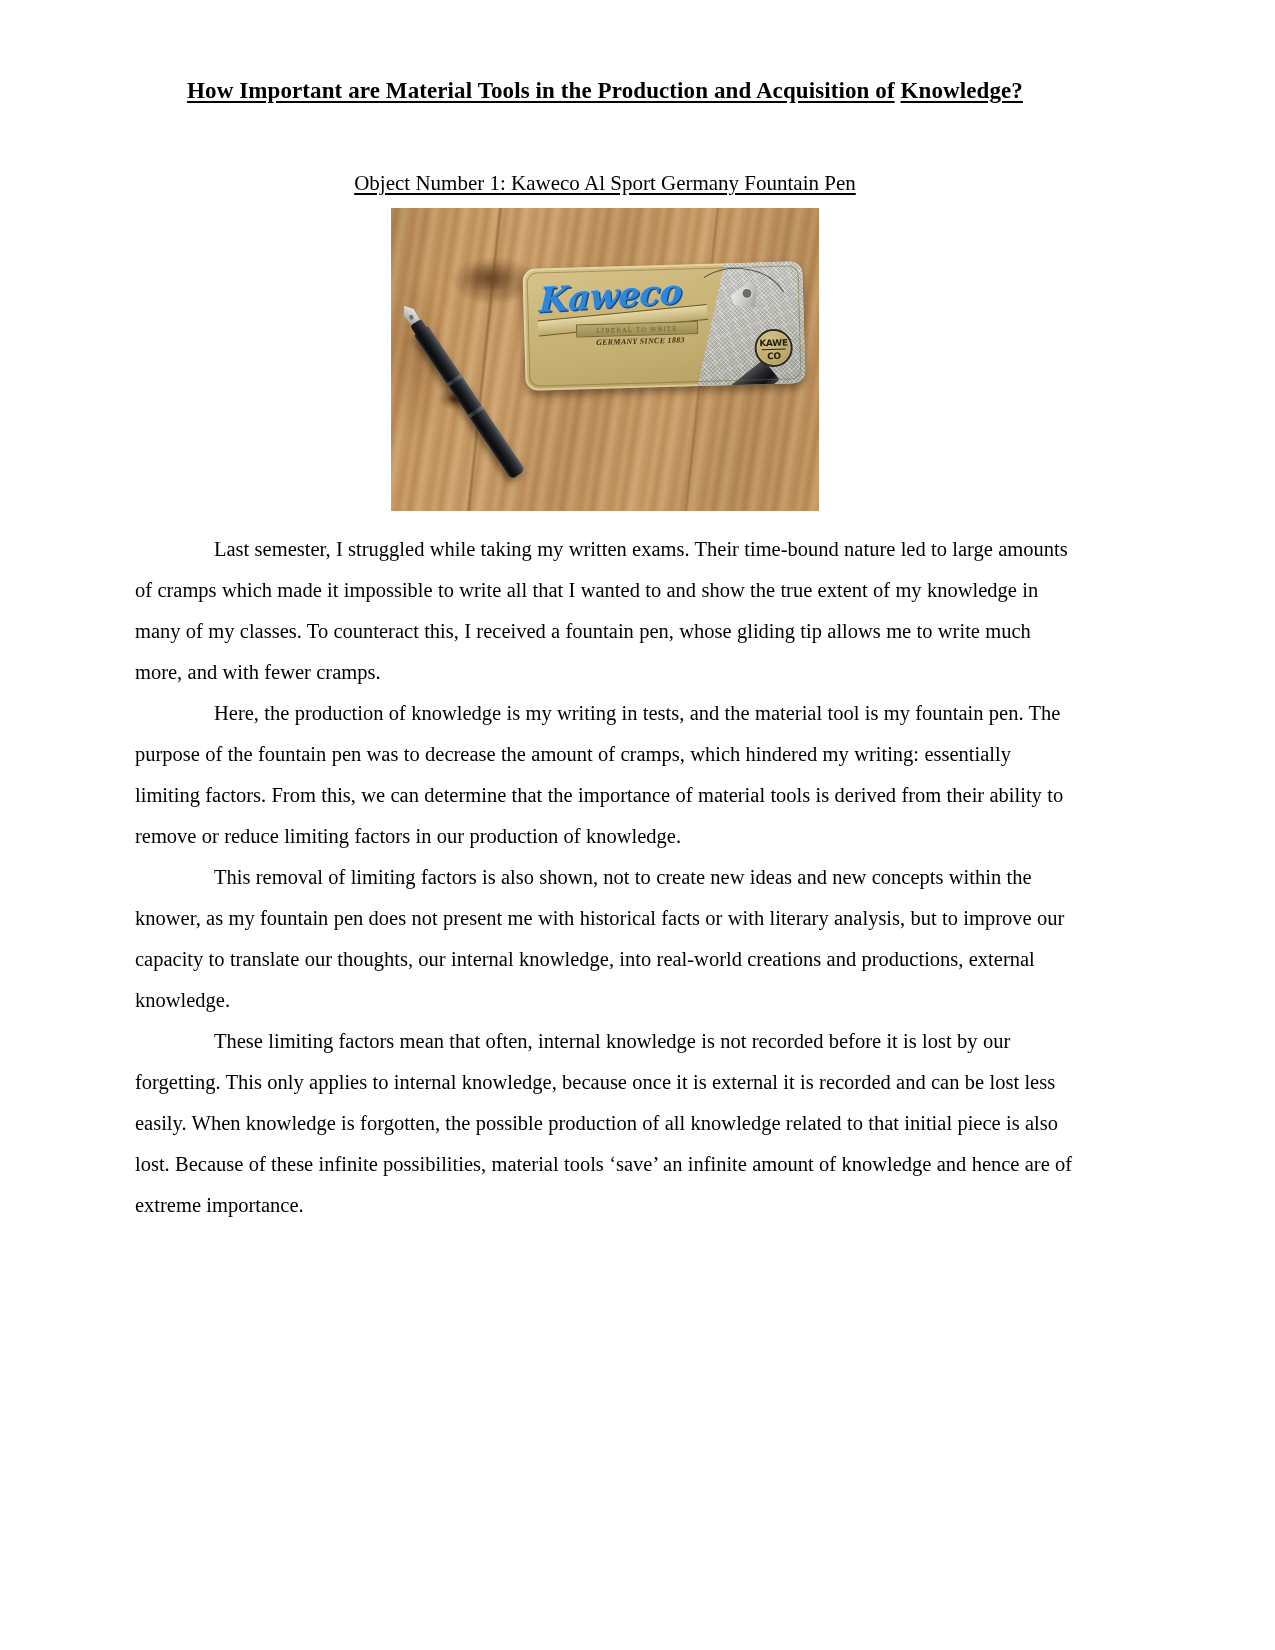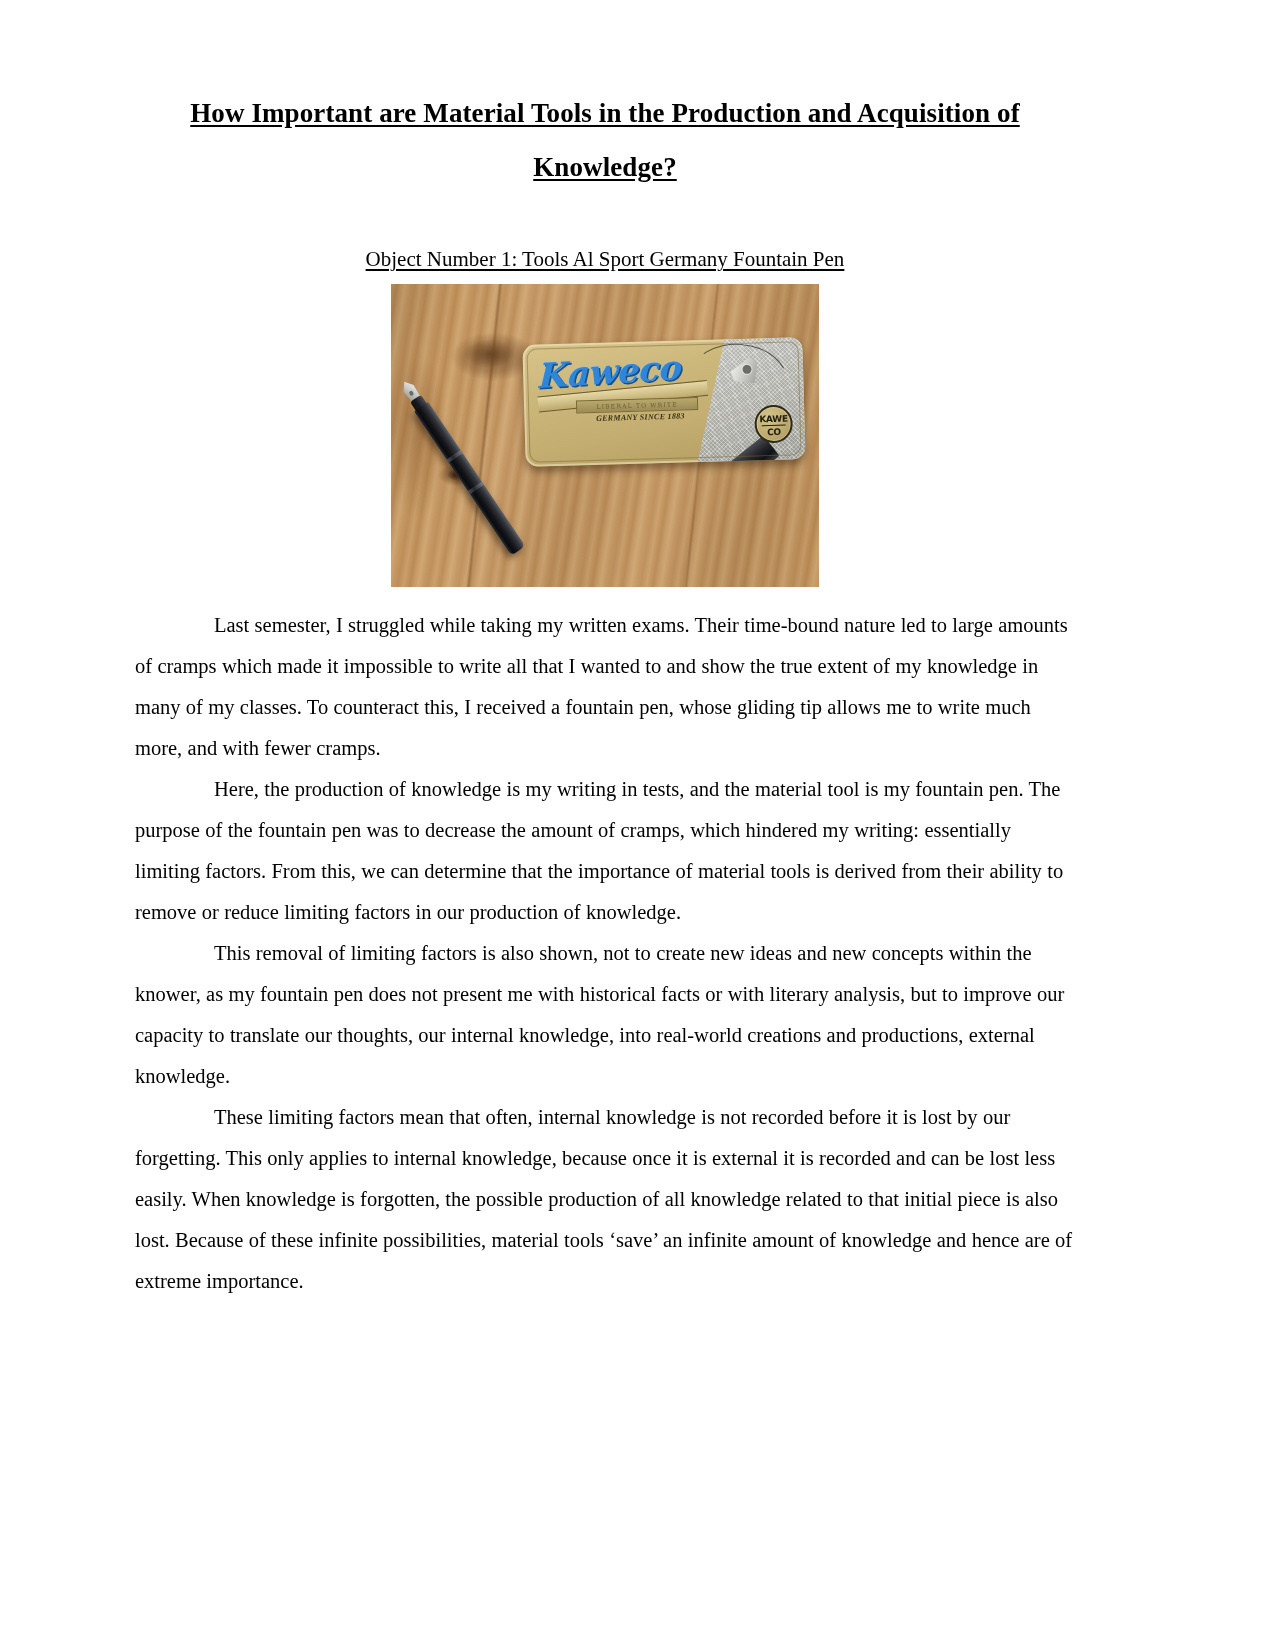"How Important are Material Tools" .doc-title { font-size: 27px -> 23px; padding-top: 86px -> 64px }
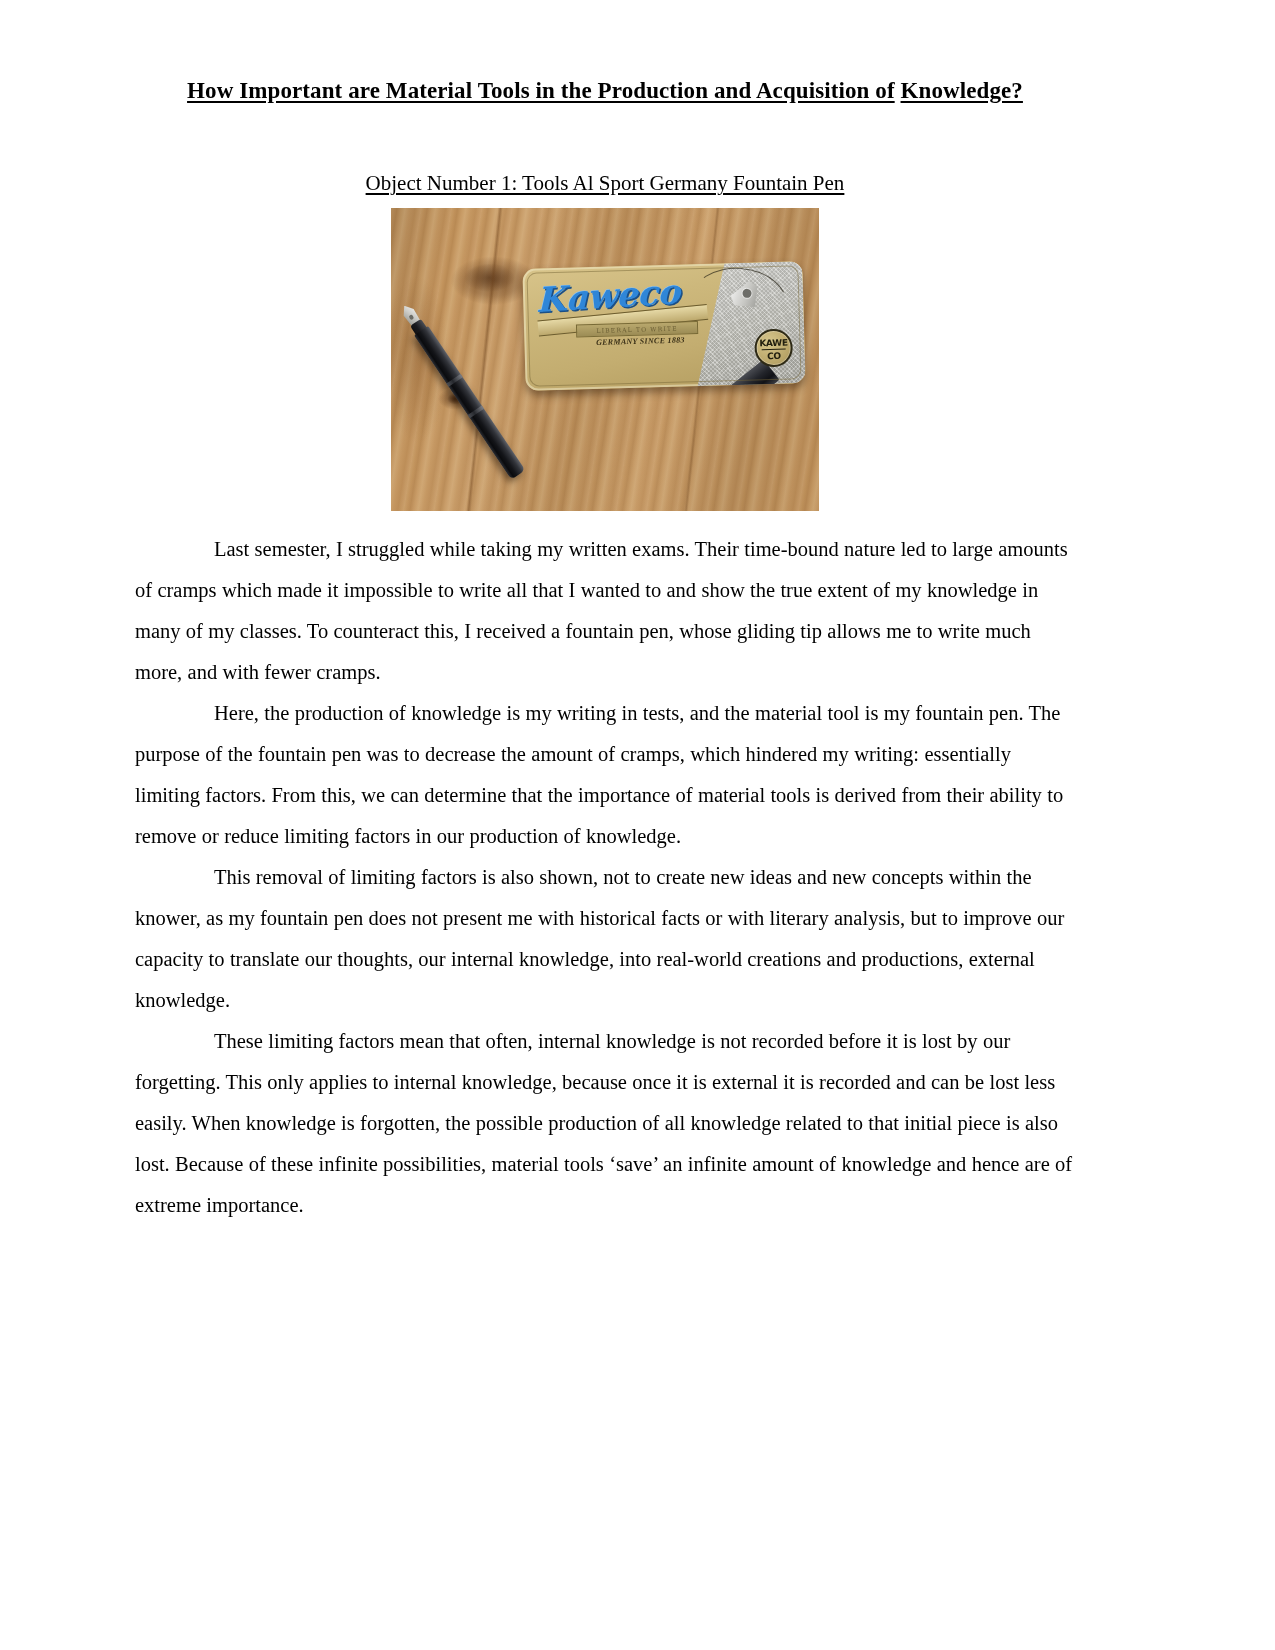"Object Number 1: Tools Al" span.u { text: Tools -> Kaweco }
